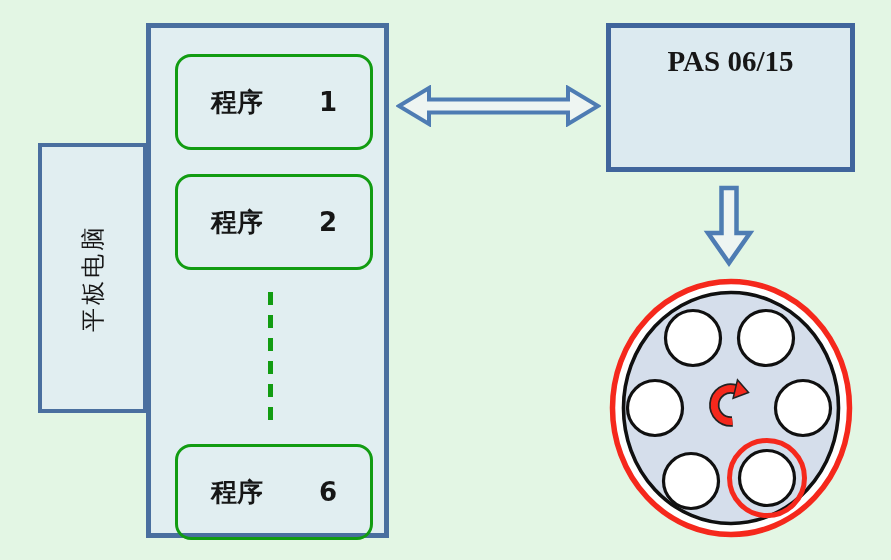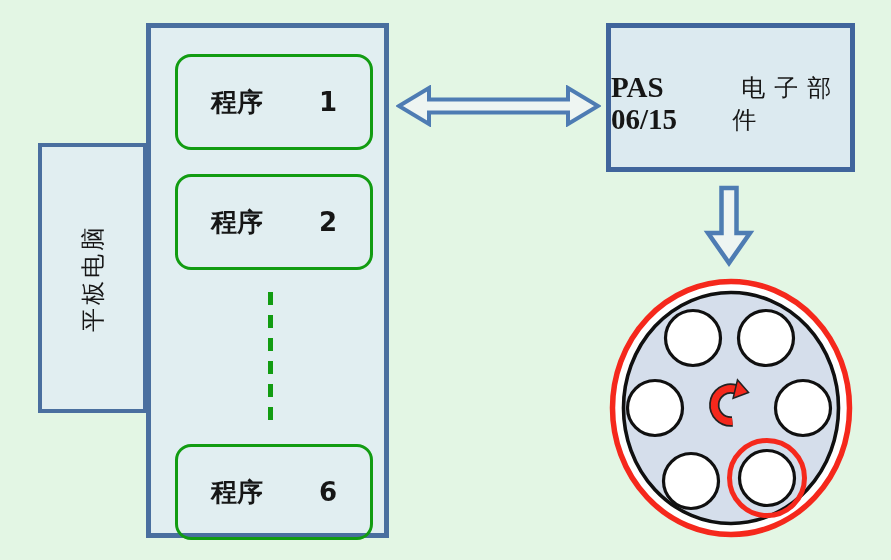"PAS 06/15" .controller { flex-direction: row -> column; padding-top: 12px -> 18px }
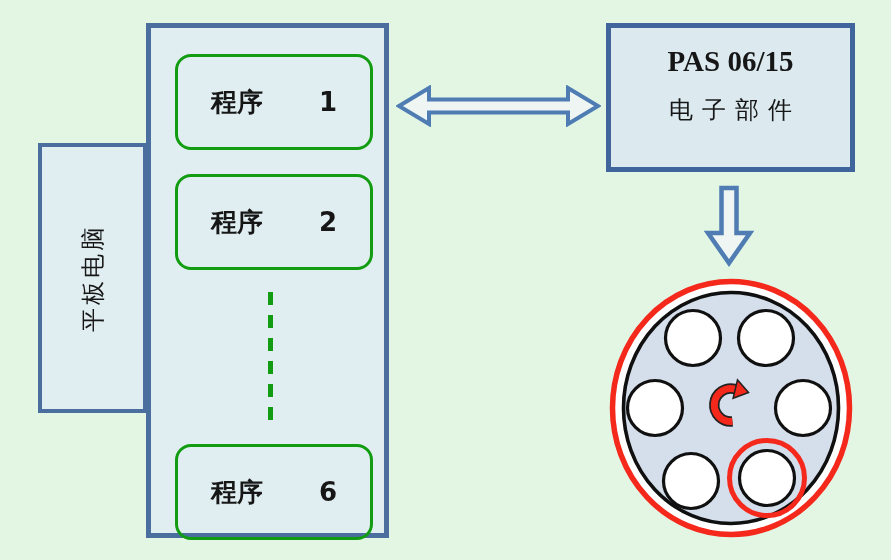"电子部件" div.controller-sub { html: <div>电子部件</div> -> none }
